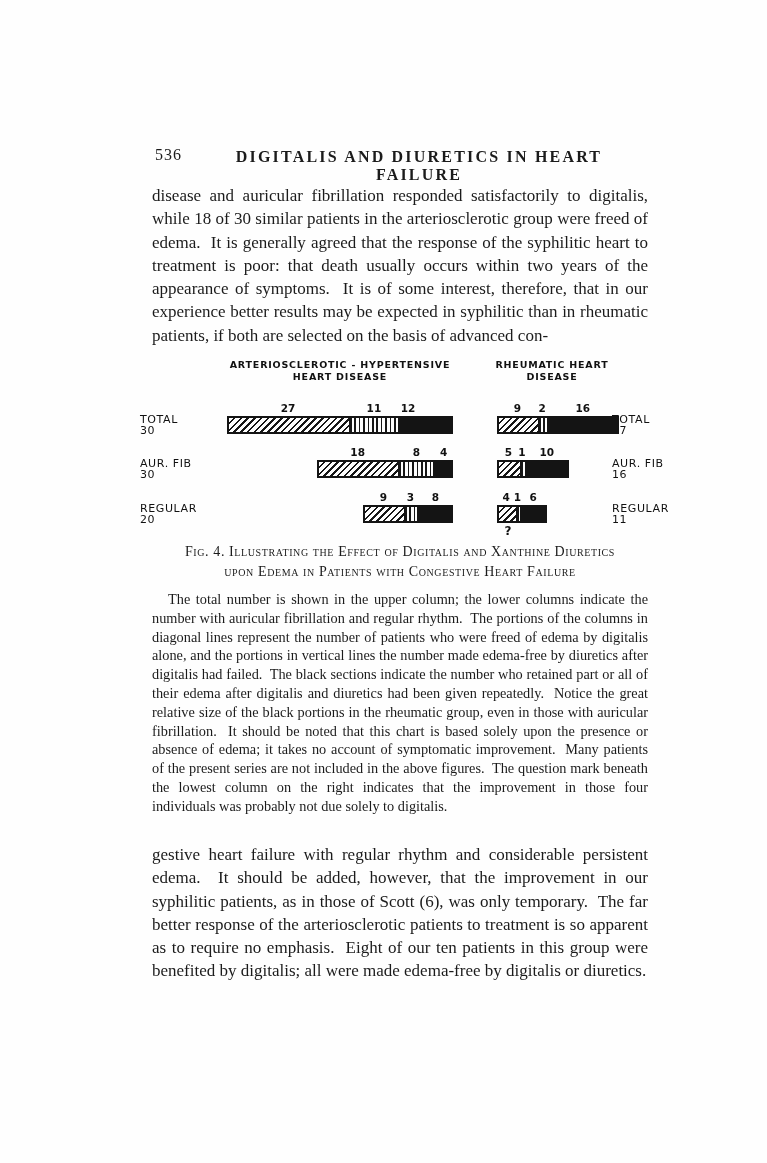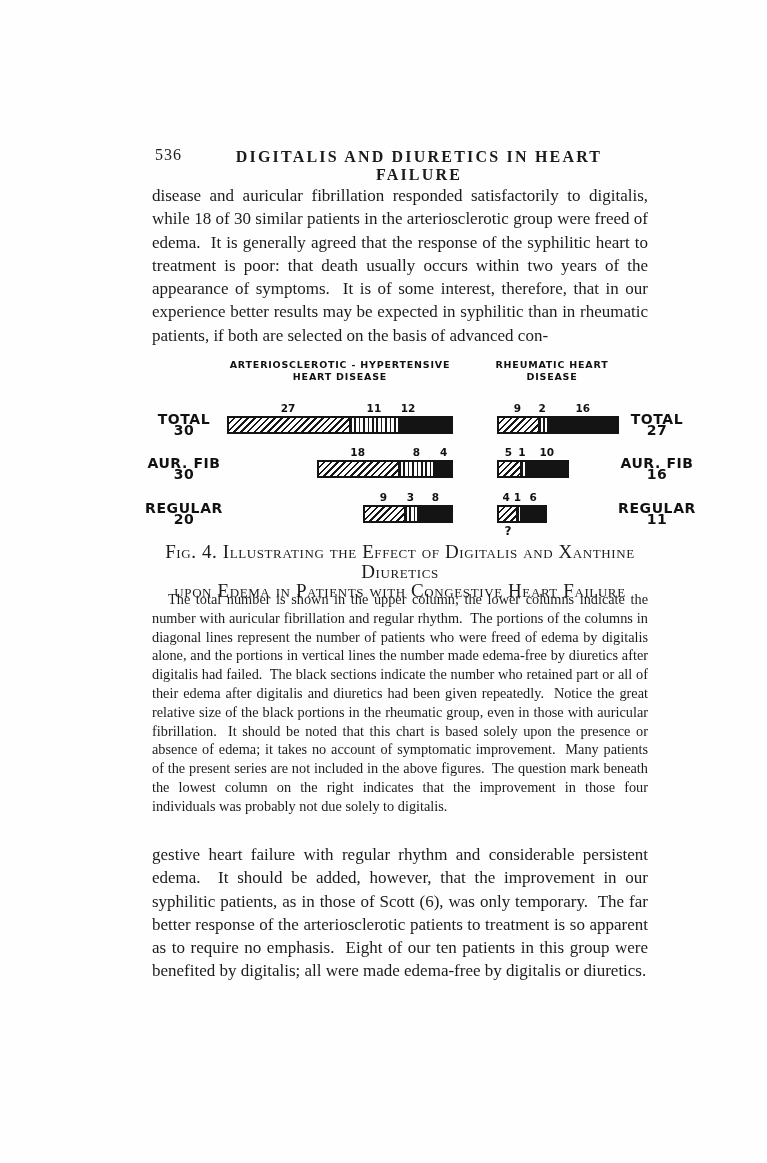"TOTAL" .side-label { font-size: 14px -> 11px; font-weight: bold -> normal; text-align: center -> left }
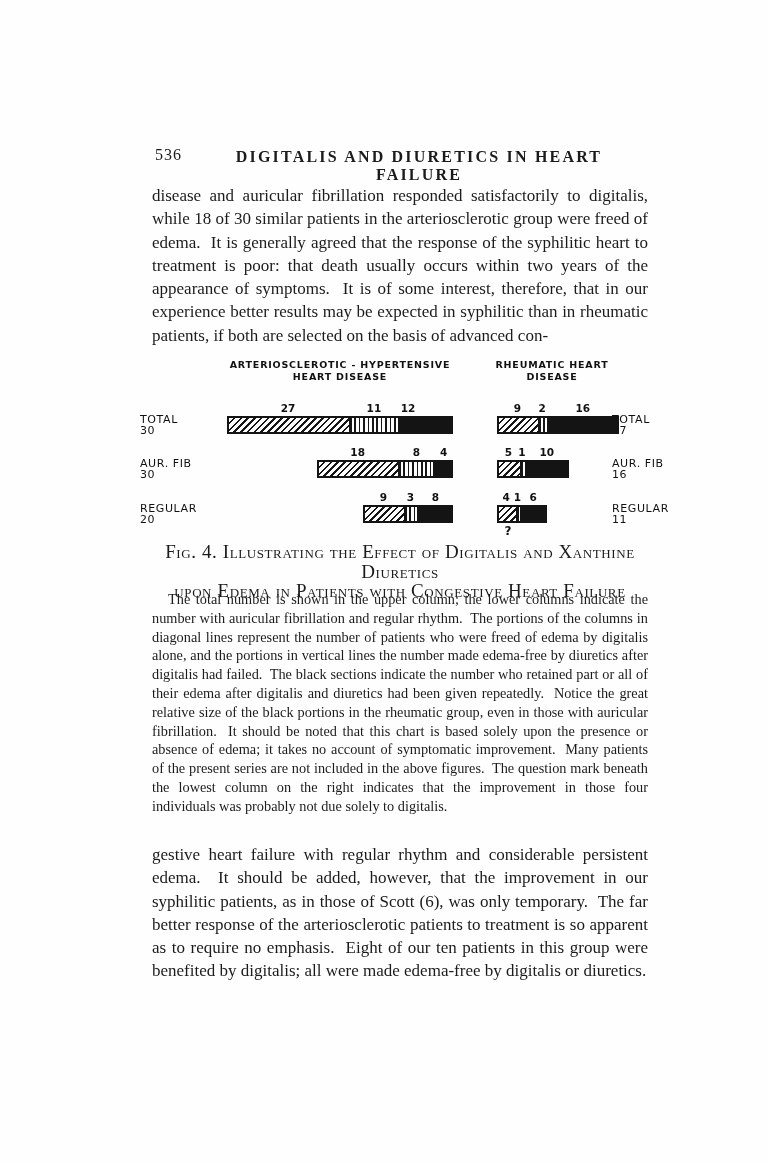"Fig. 4. Illustrating the Effect" .caption { font-size: 19px -> 14px }
